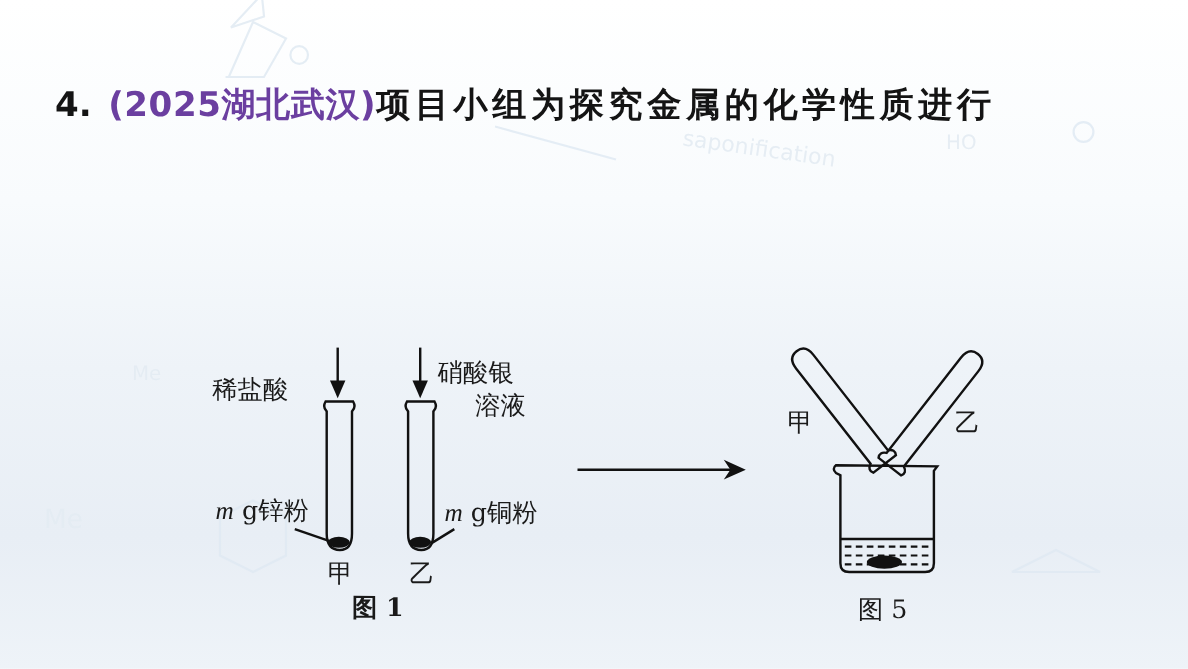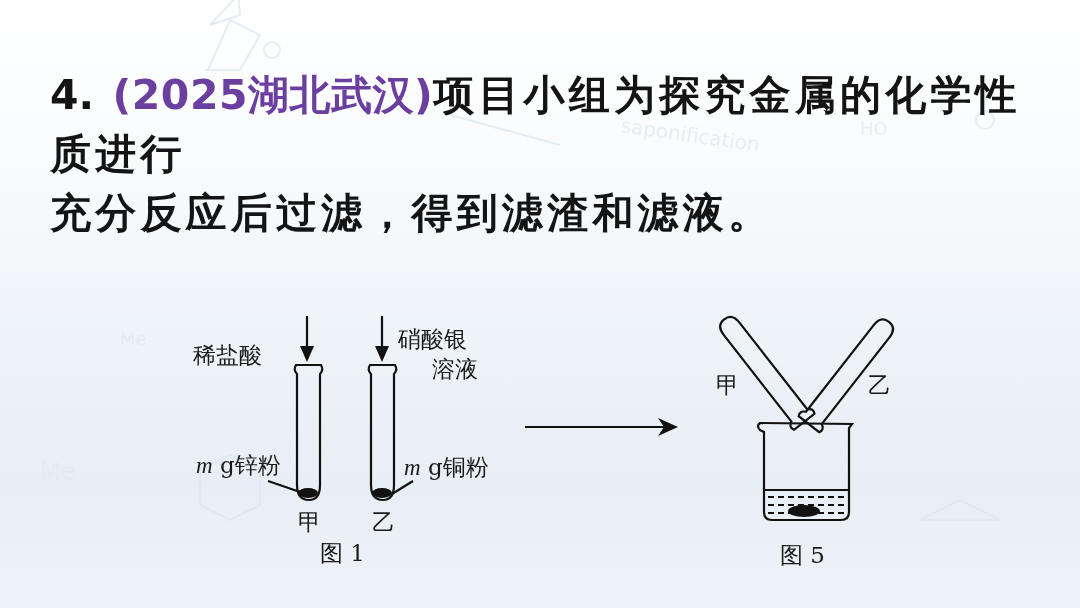"4. (2025湖北武汉)项目小组为探究金属的化学性质进行" .question { font-size: 41px -> 31px }
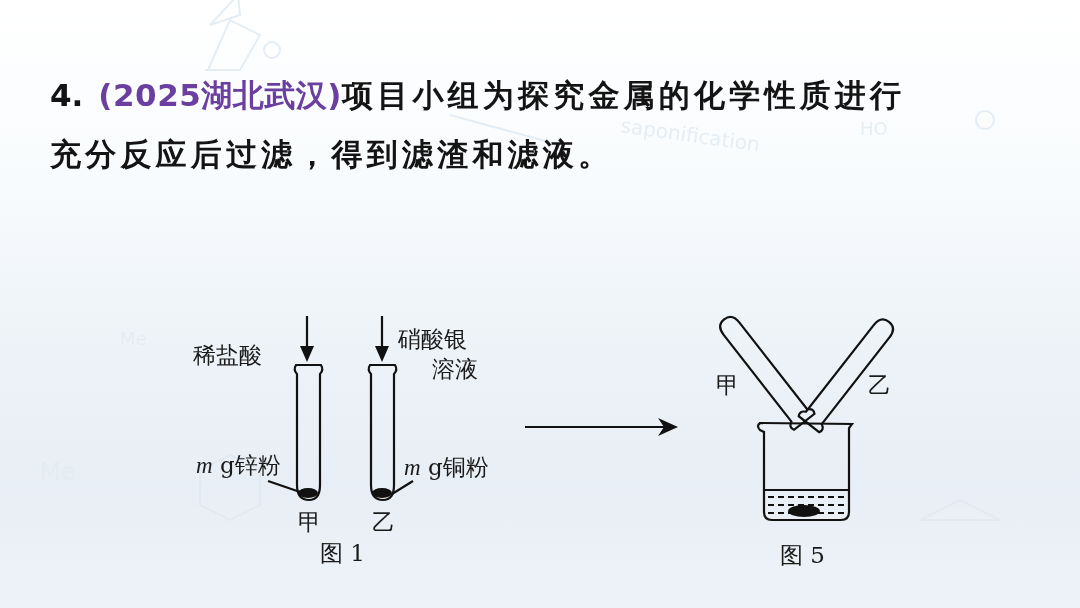"充分反应后过滤，得到滤渣和滤液。" div { html: <div>充分反应后过滤，得到滤渣和滤液。</div> -> none }
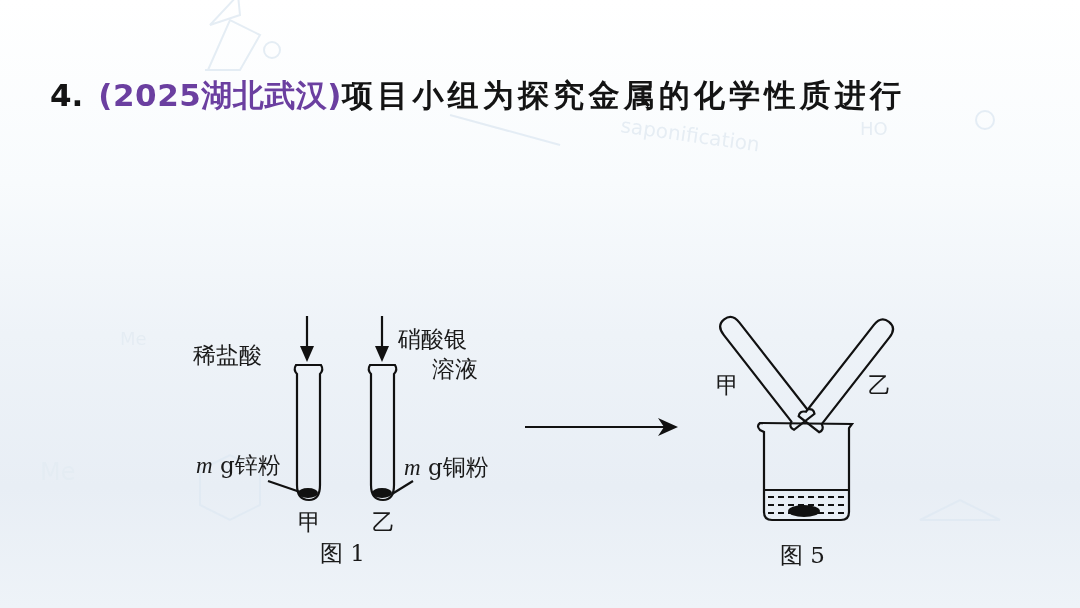"图 1" div.lbl { font-weight: none -> bold }
